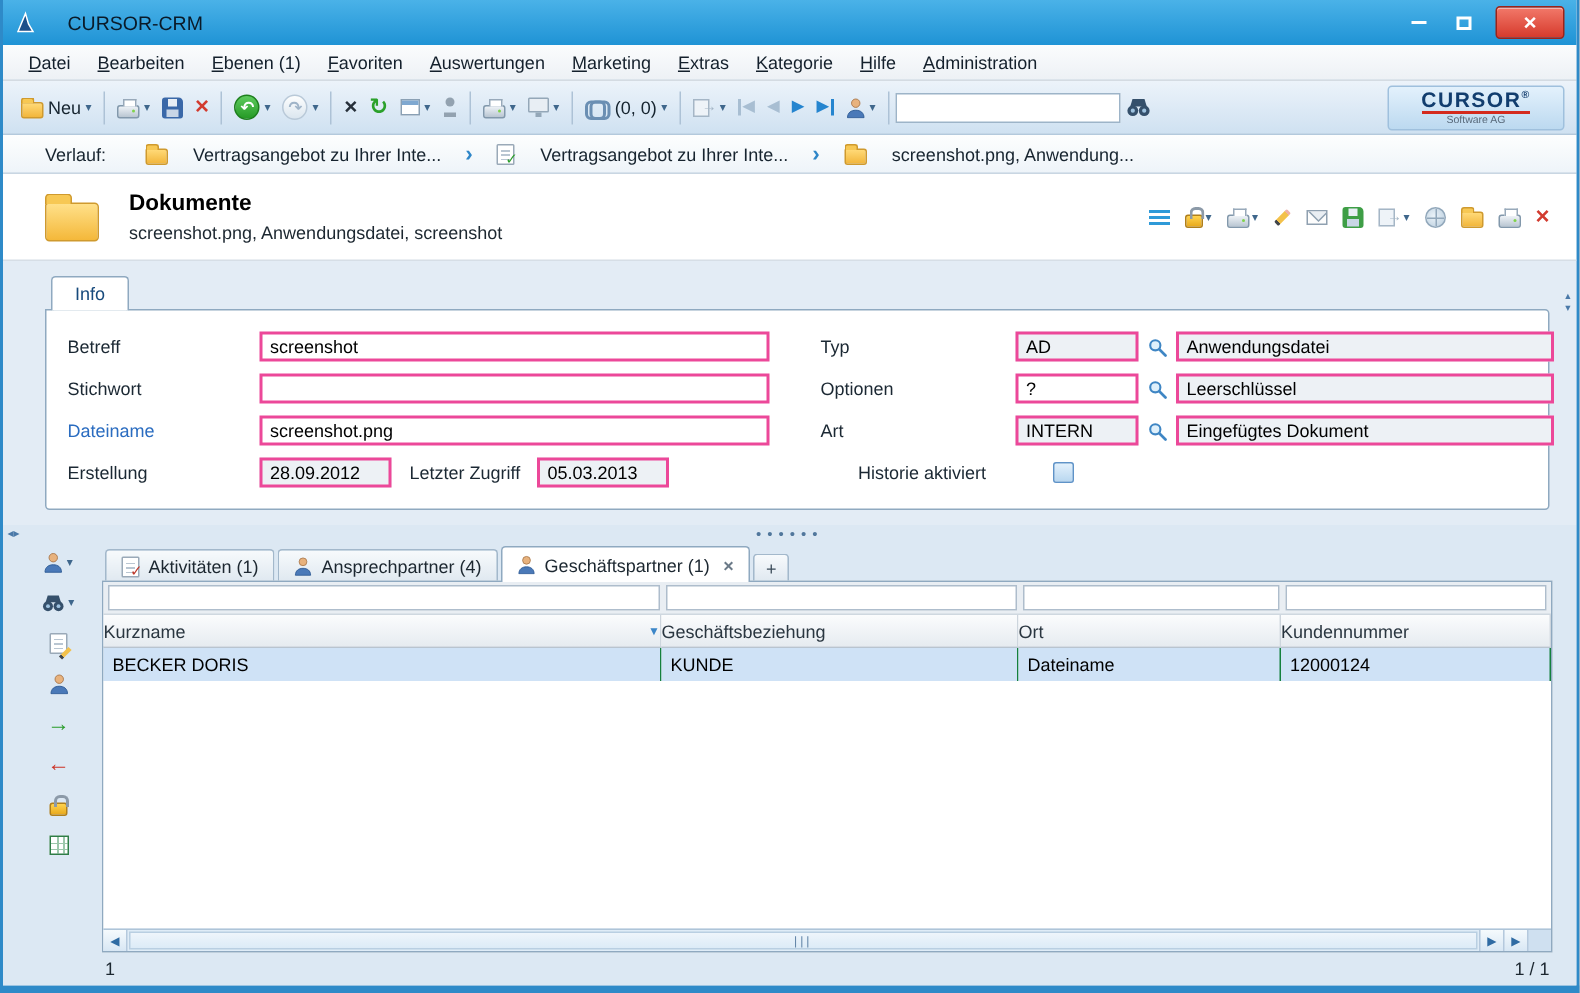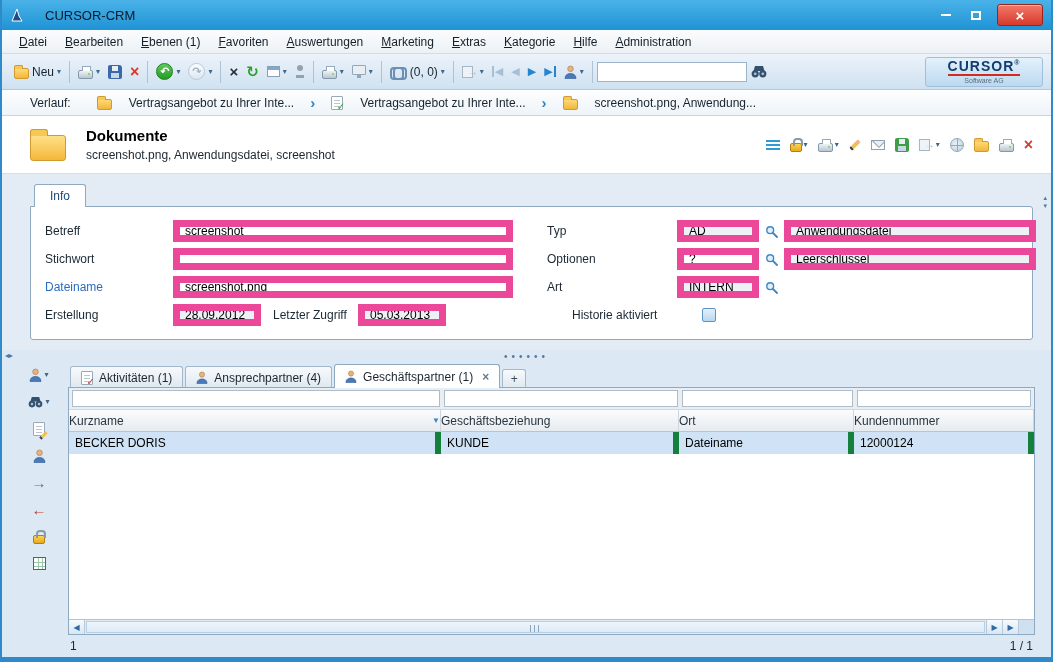"screenshot" .ftext { border: 7px solid #ec4899 -> 2px solid #ec4899 }
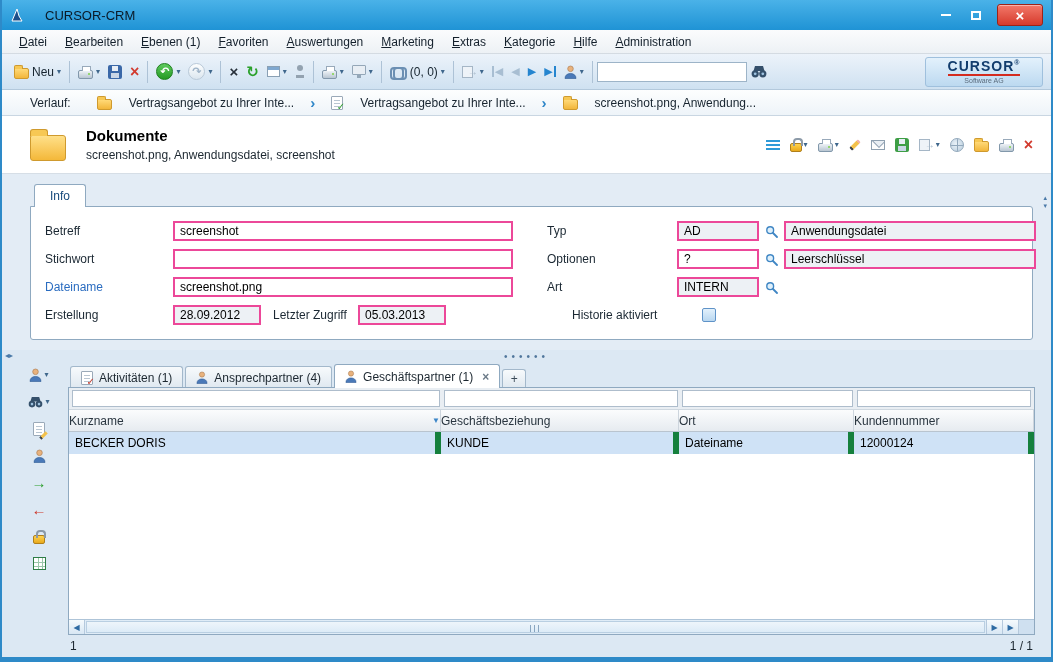"Eingefügtes Dokument" input.ftext { html: none -> <input> }
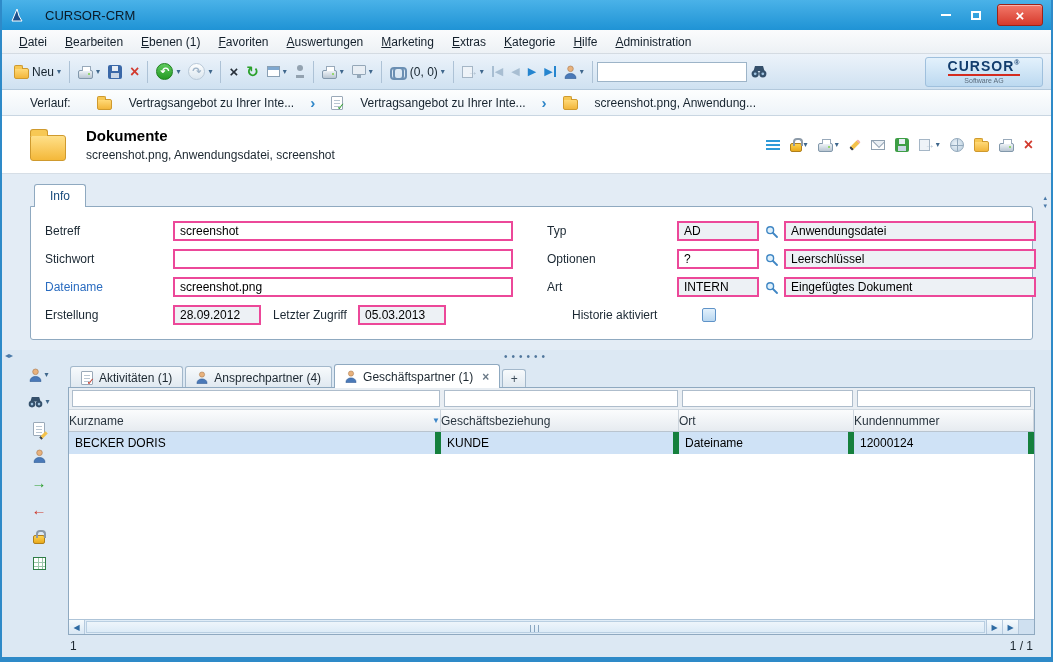"BECKER DORIS" .g-cell { border-right: 6px solid #15803d -> 1px solid #15803d }
